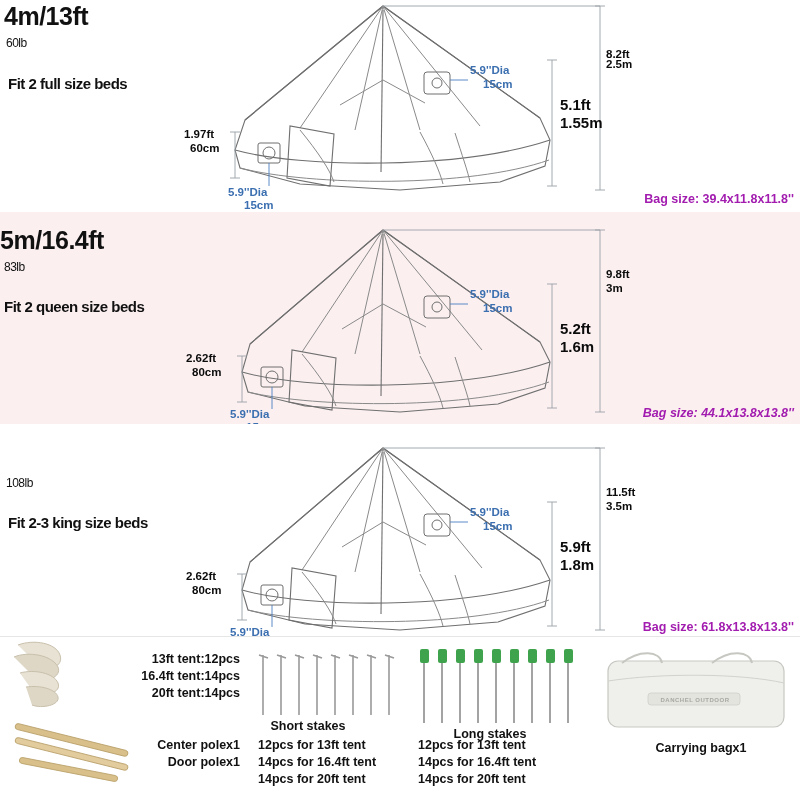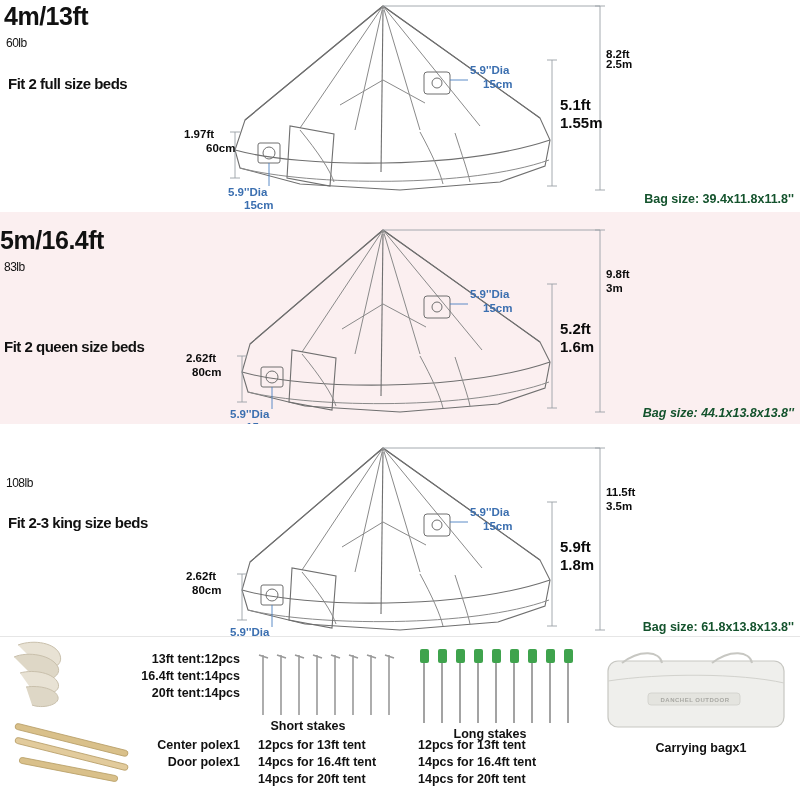"60cm" div.dimtxt { left: 206px -> 190px }
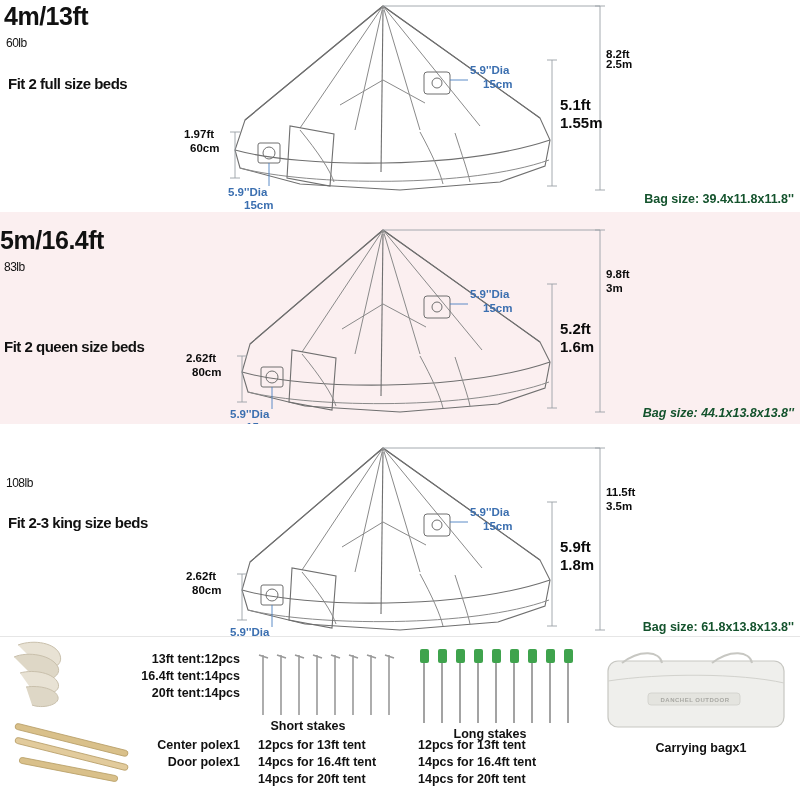"Bag size: 39.4x11.8x11.8''" .bag-note { color: #14532d -> #a21caf }
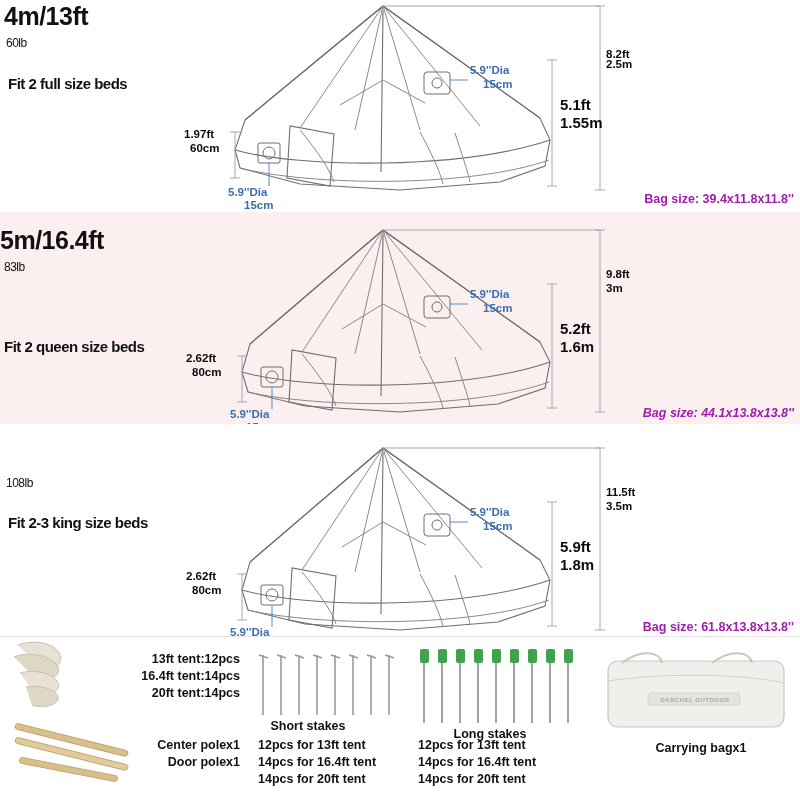"Fit 2 queen size beds" div.size-title { margin-top: 40px -> none }
